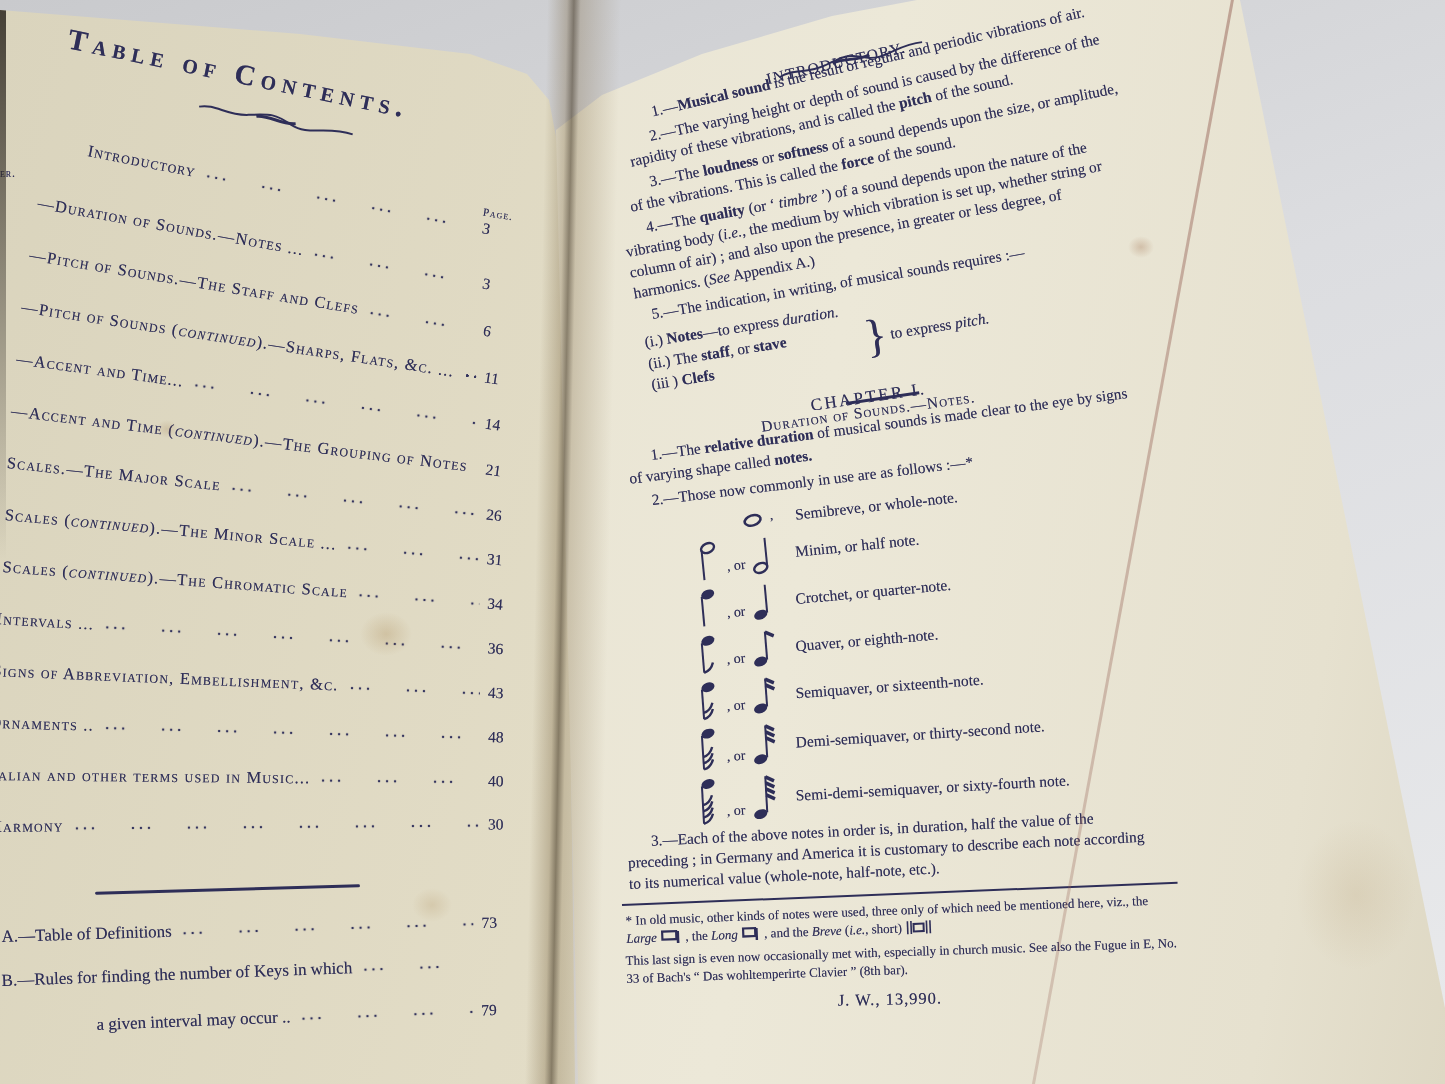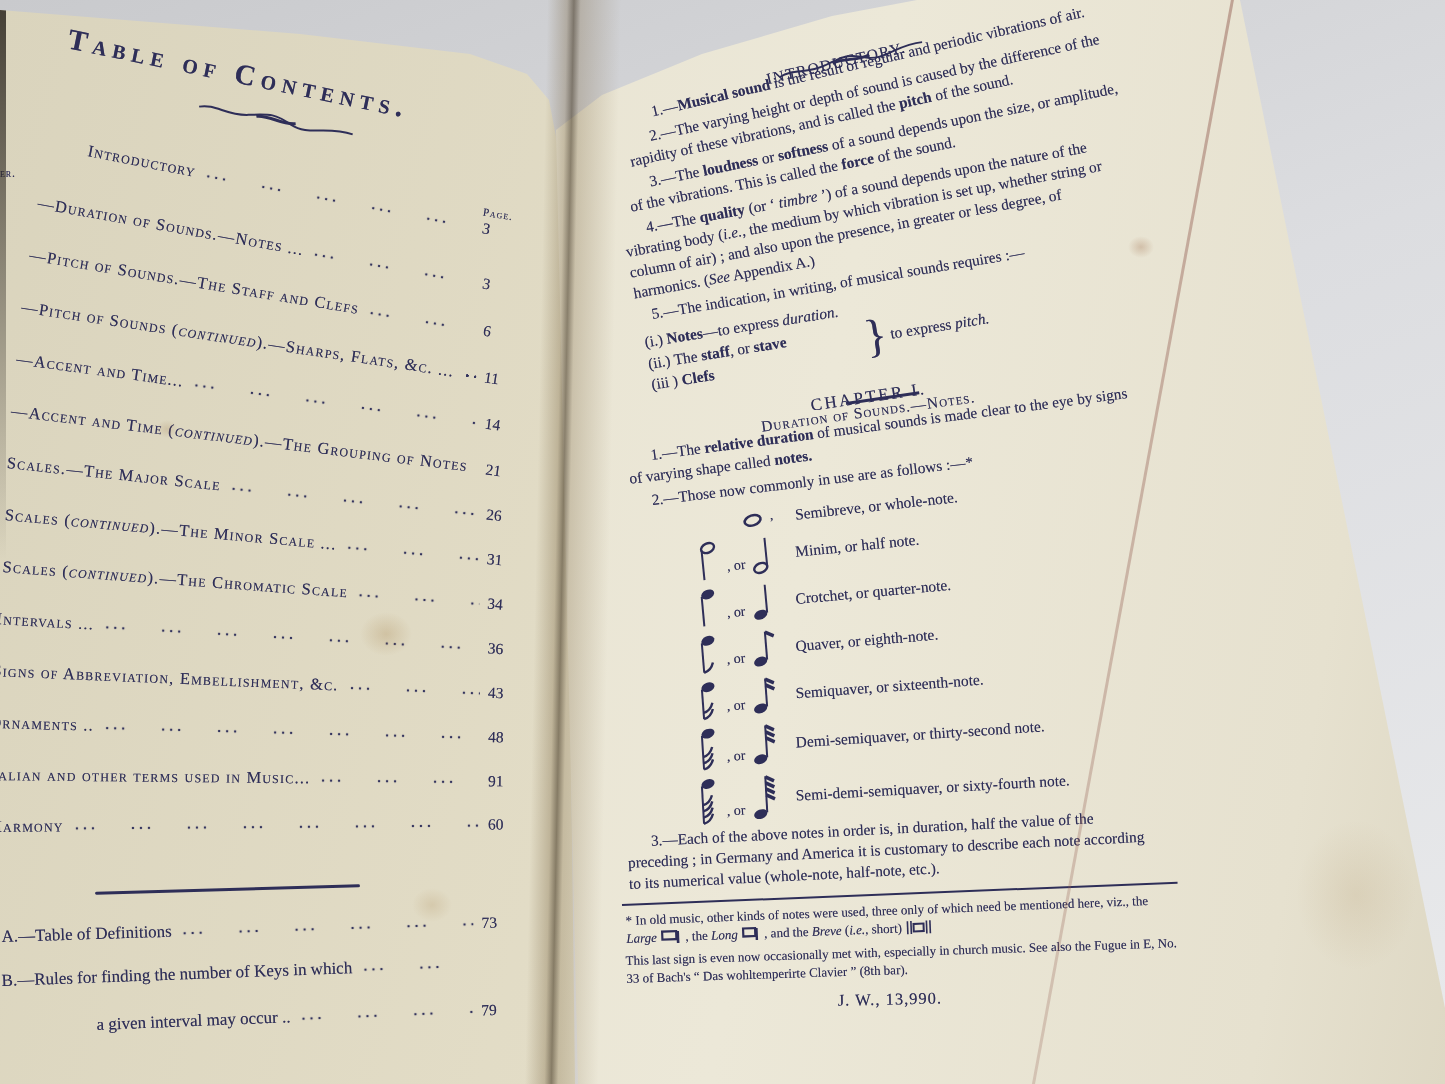"91" span.pgnum { text: 91 -> 40 }
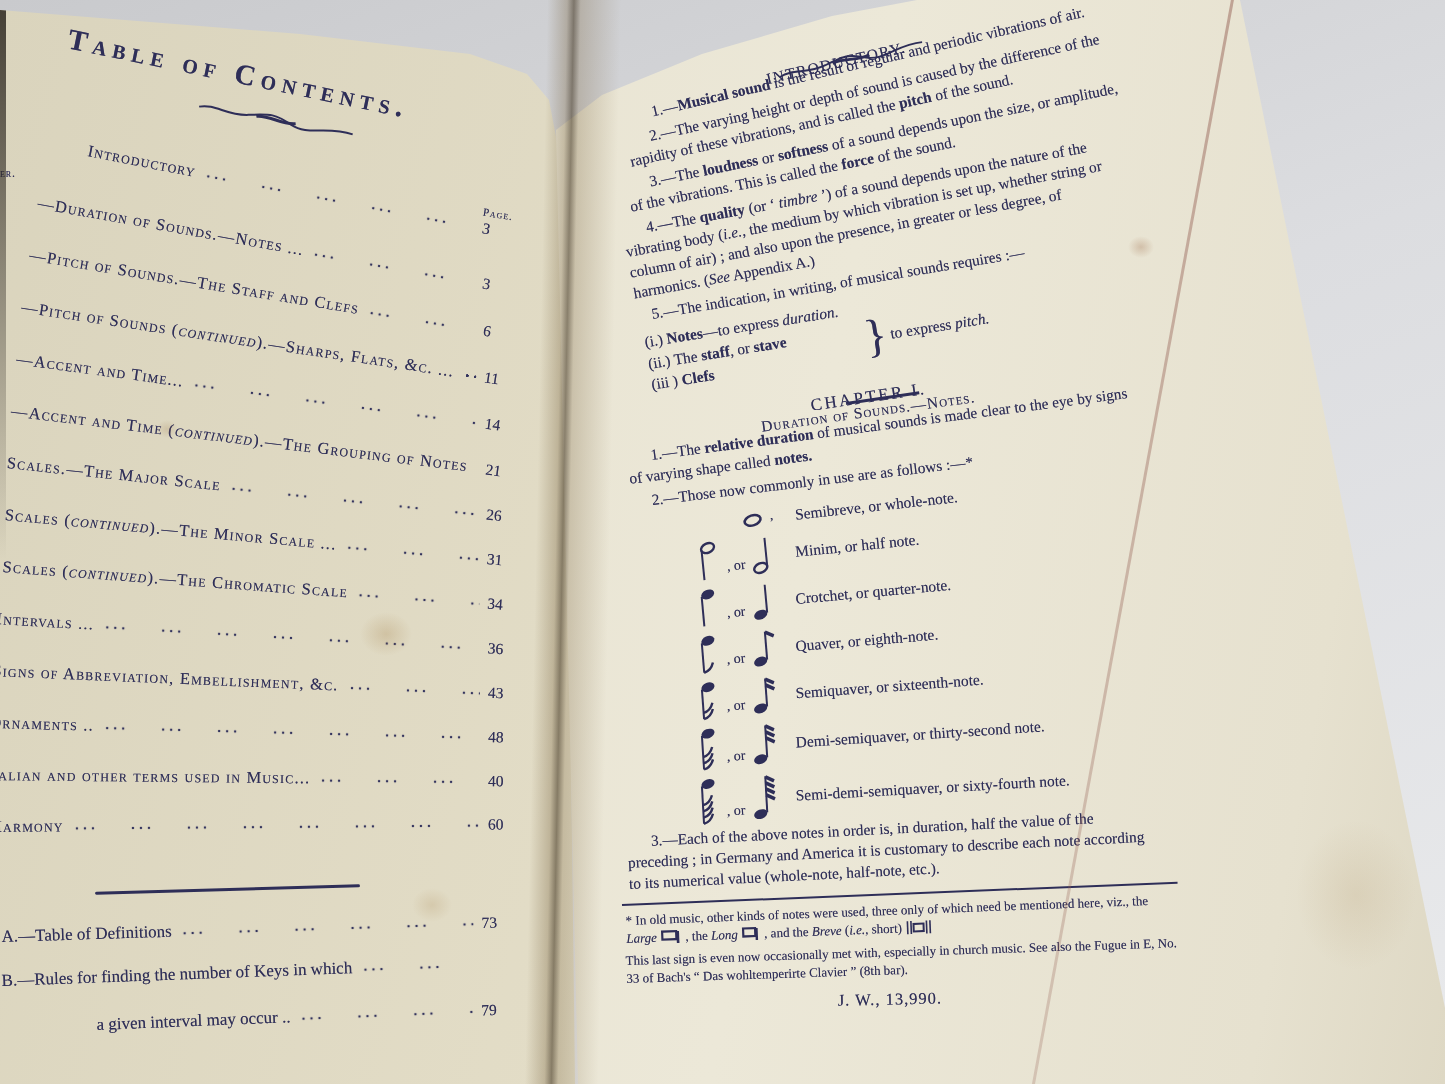"60" span.pgnum { text: 60 -> 30 }
